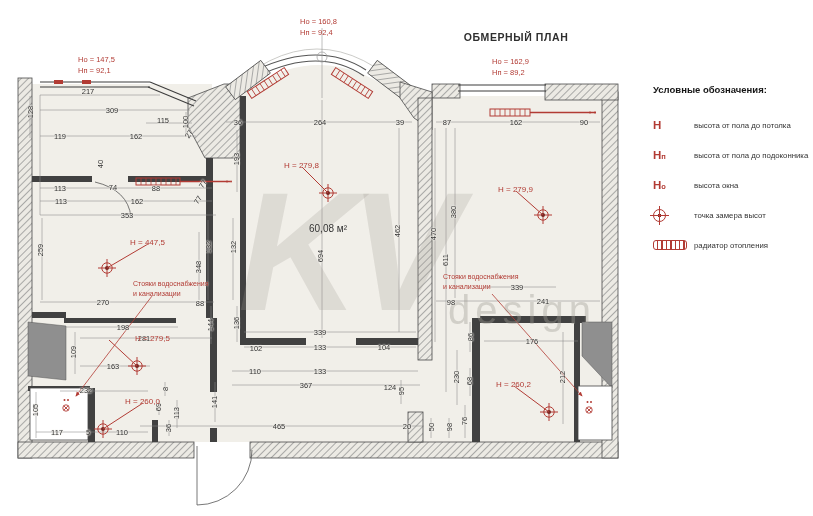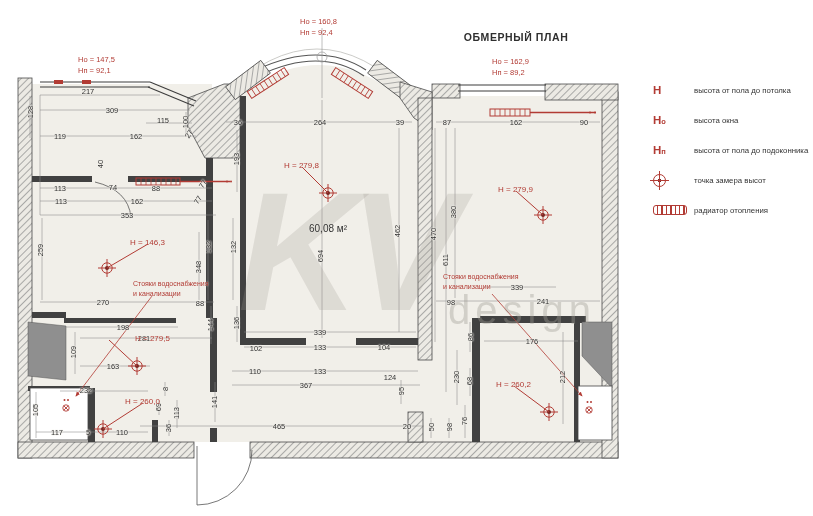"Условные обозначения:" div.lg-head { html: none -> <div>Условные обозначения:</div> }
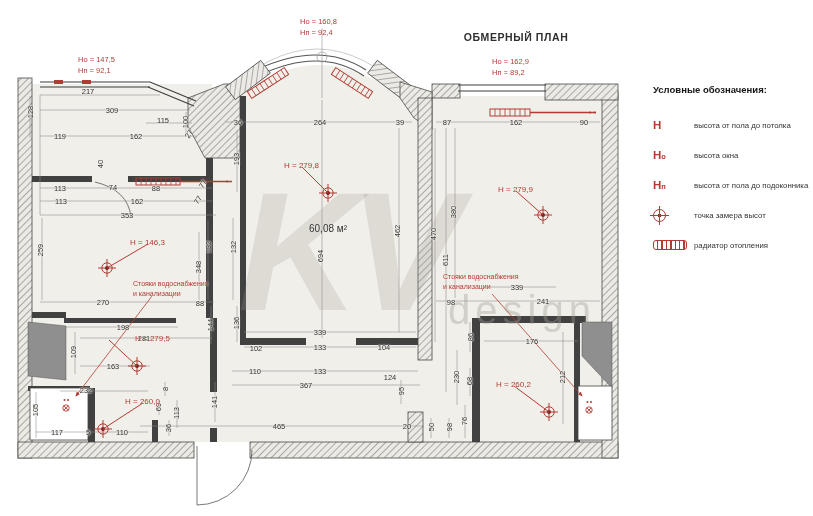"Hо" div.lg-row { order: before "Hп" -> after "Hп" }
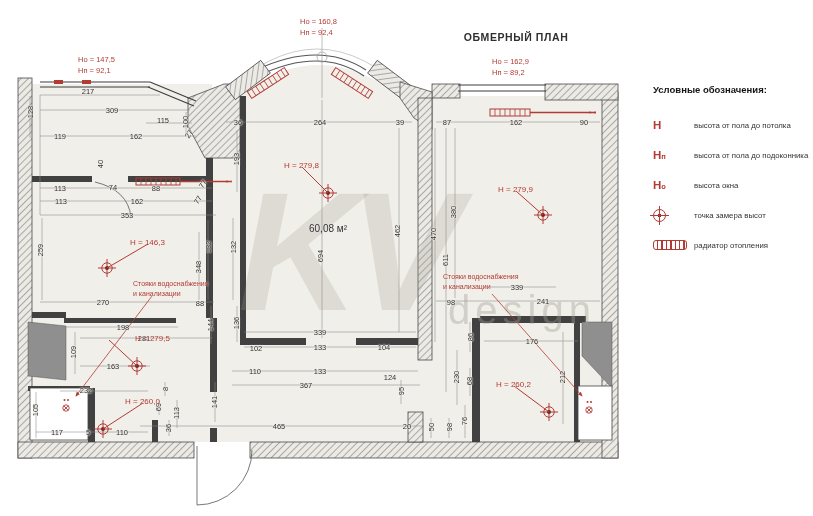"H = 146,3" span.hlabel { text: 146,3 -> 447,5 }
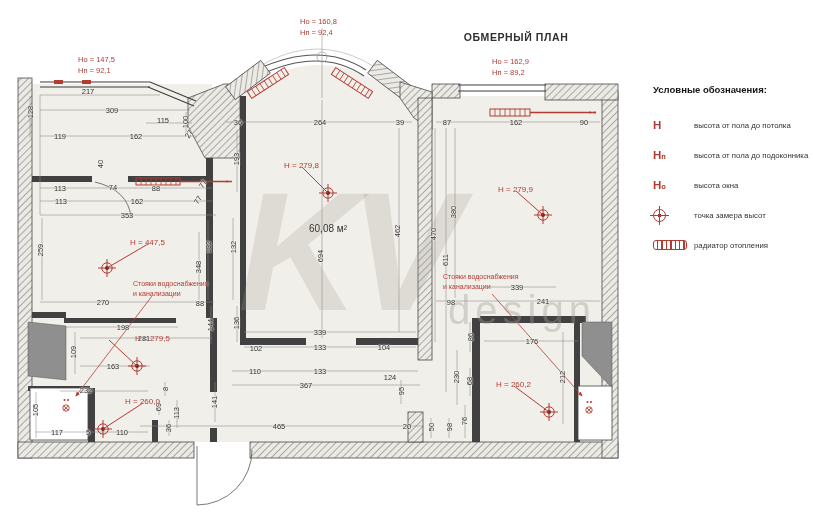"124" span.dim { top: 377px -> 387px }
